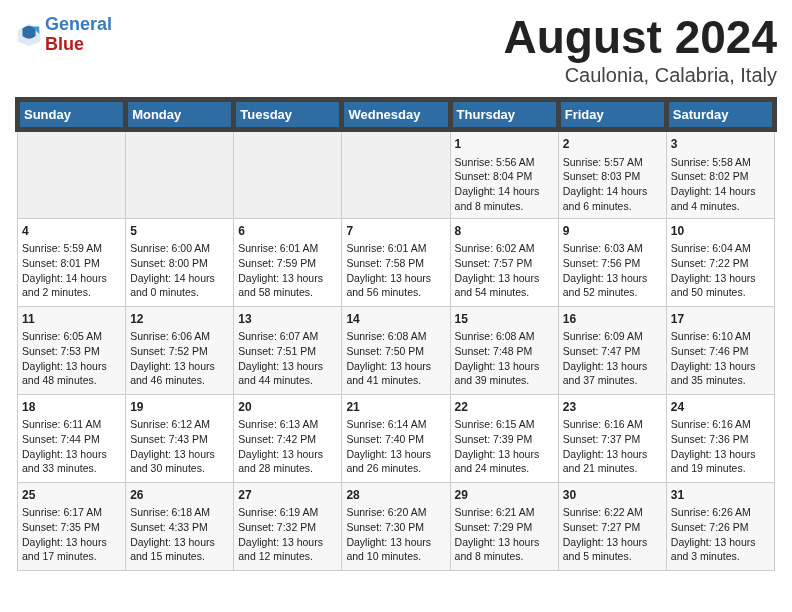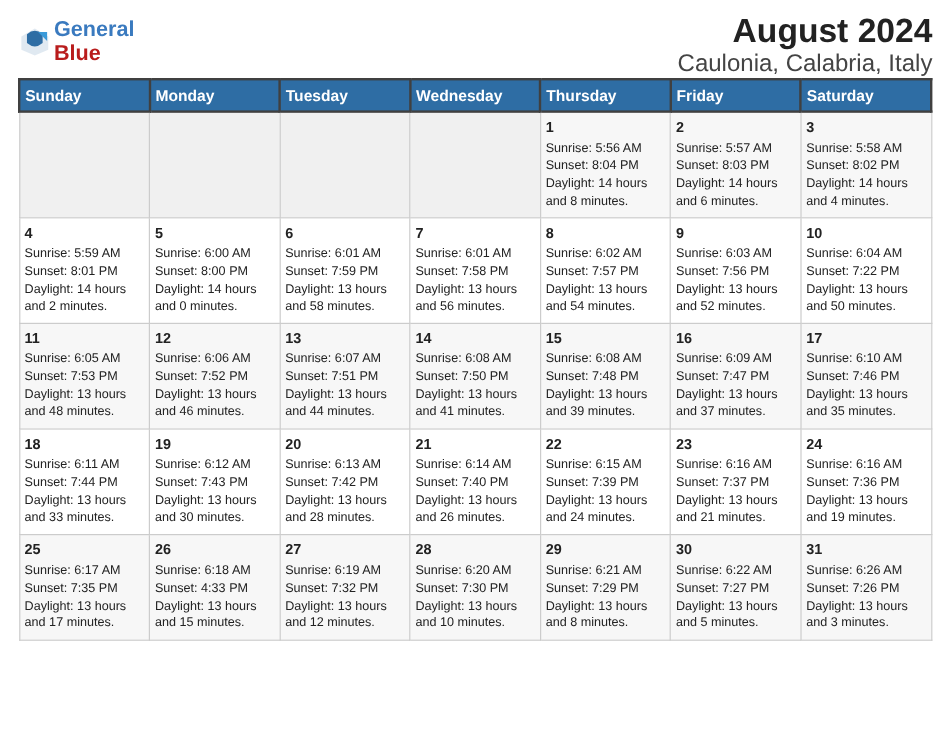"General" .header-section { margin-bottom: none -> 10px }
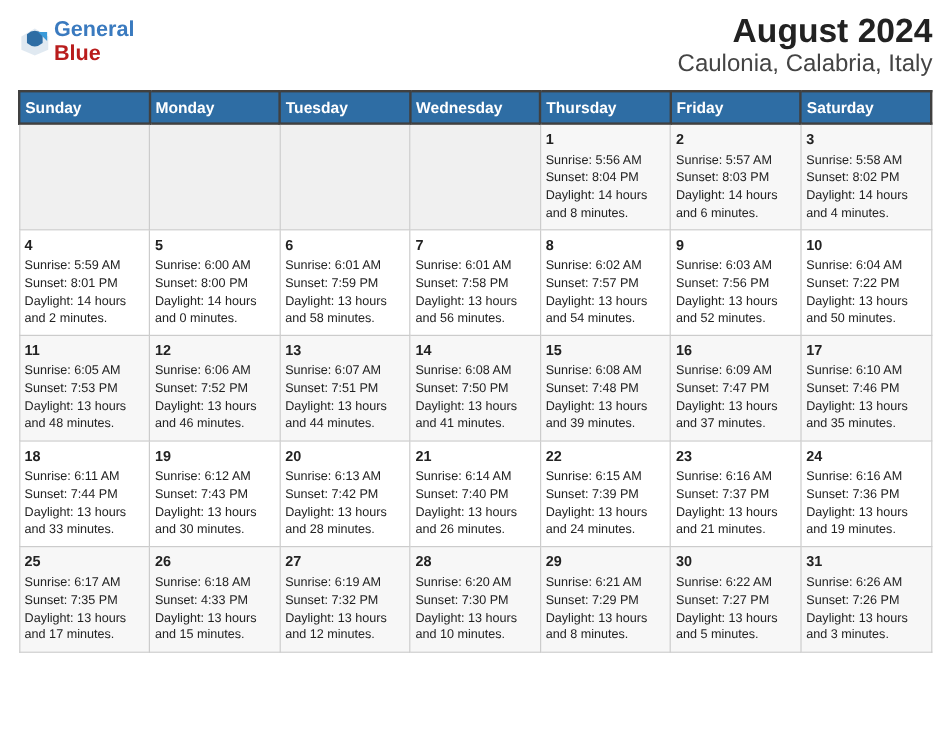"August 2024" .main-title { font-size: 28px -> 46px }
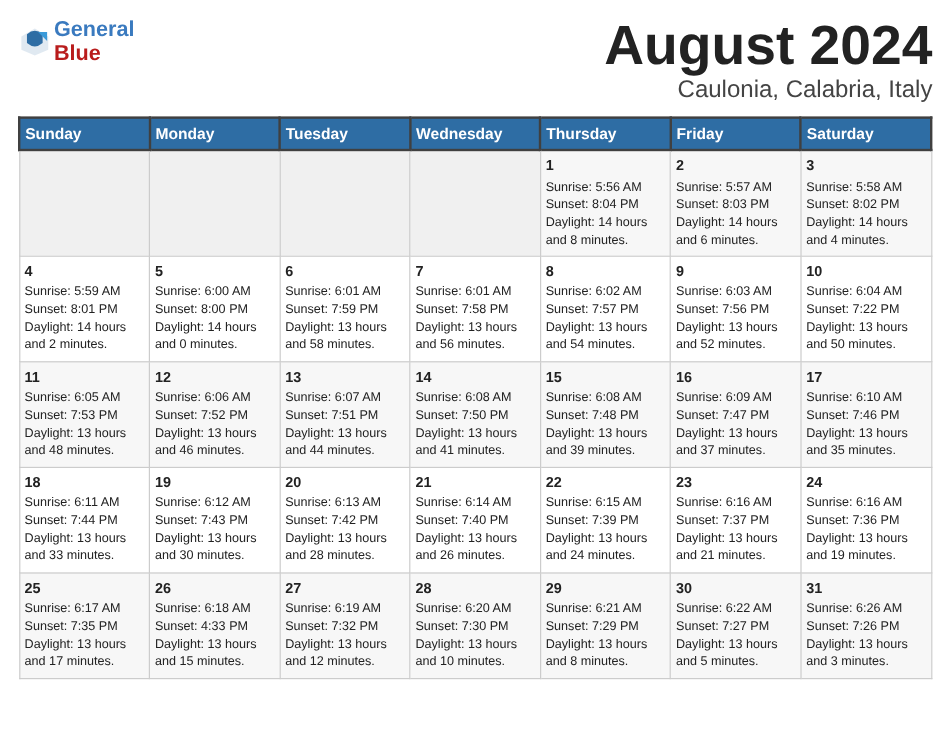"Sunday" thead tr th { border: 2px solid #404040 -> 5px solid #404040 }
